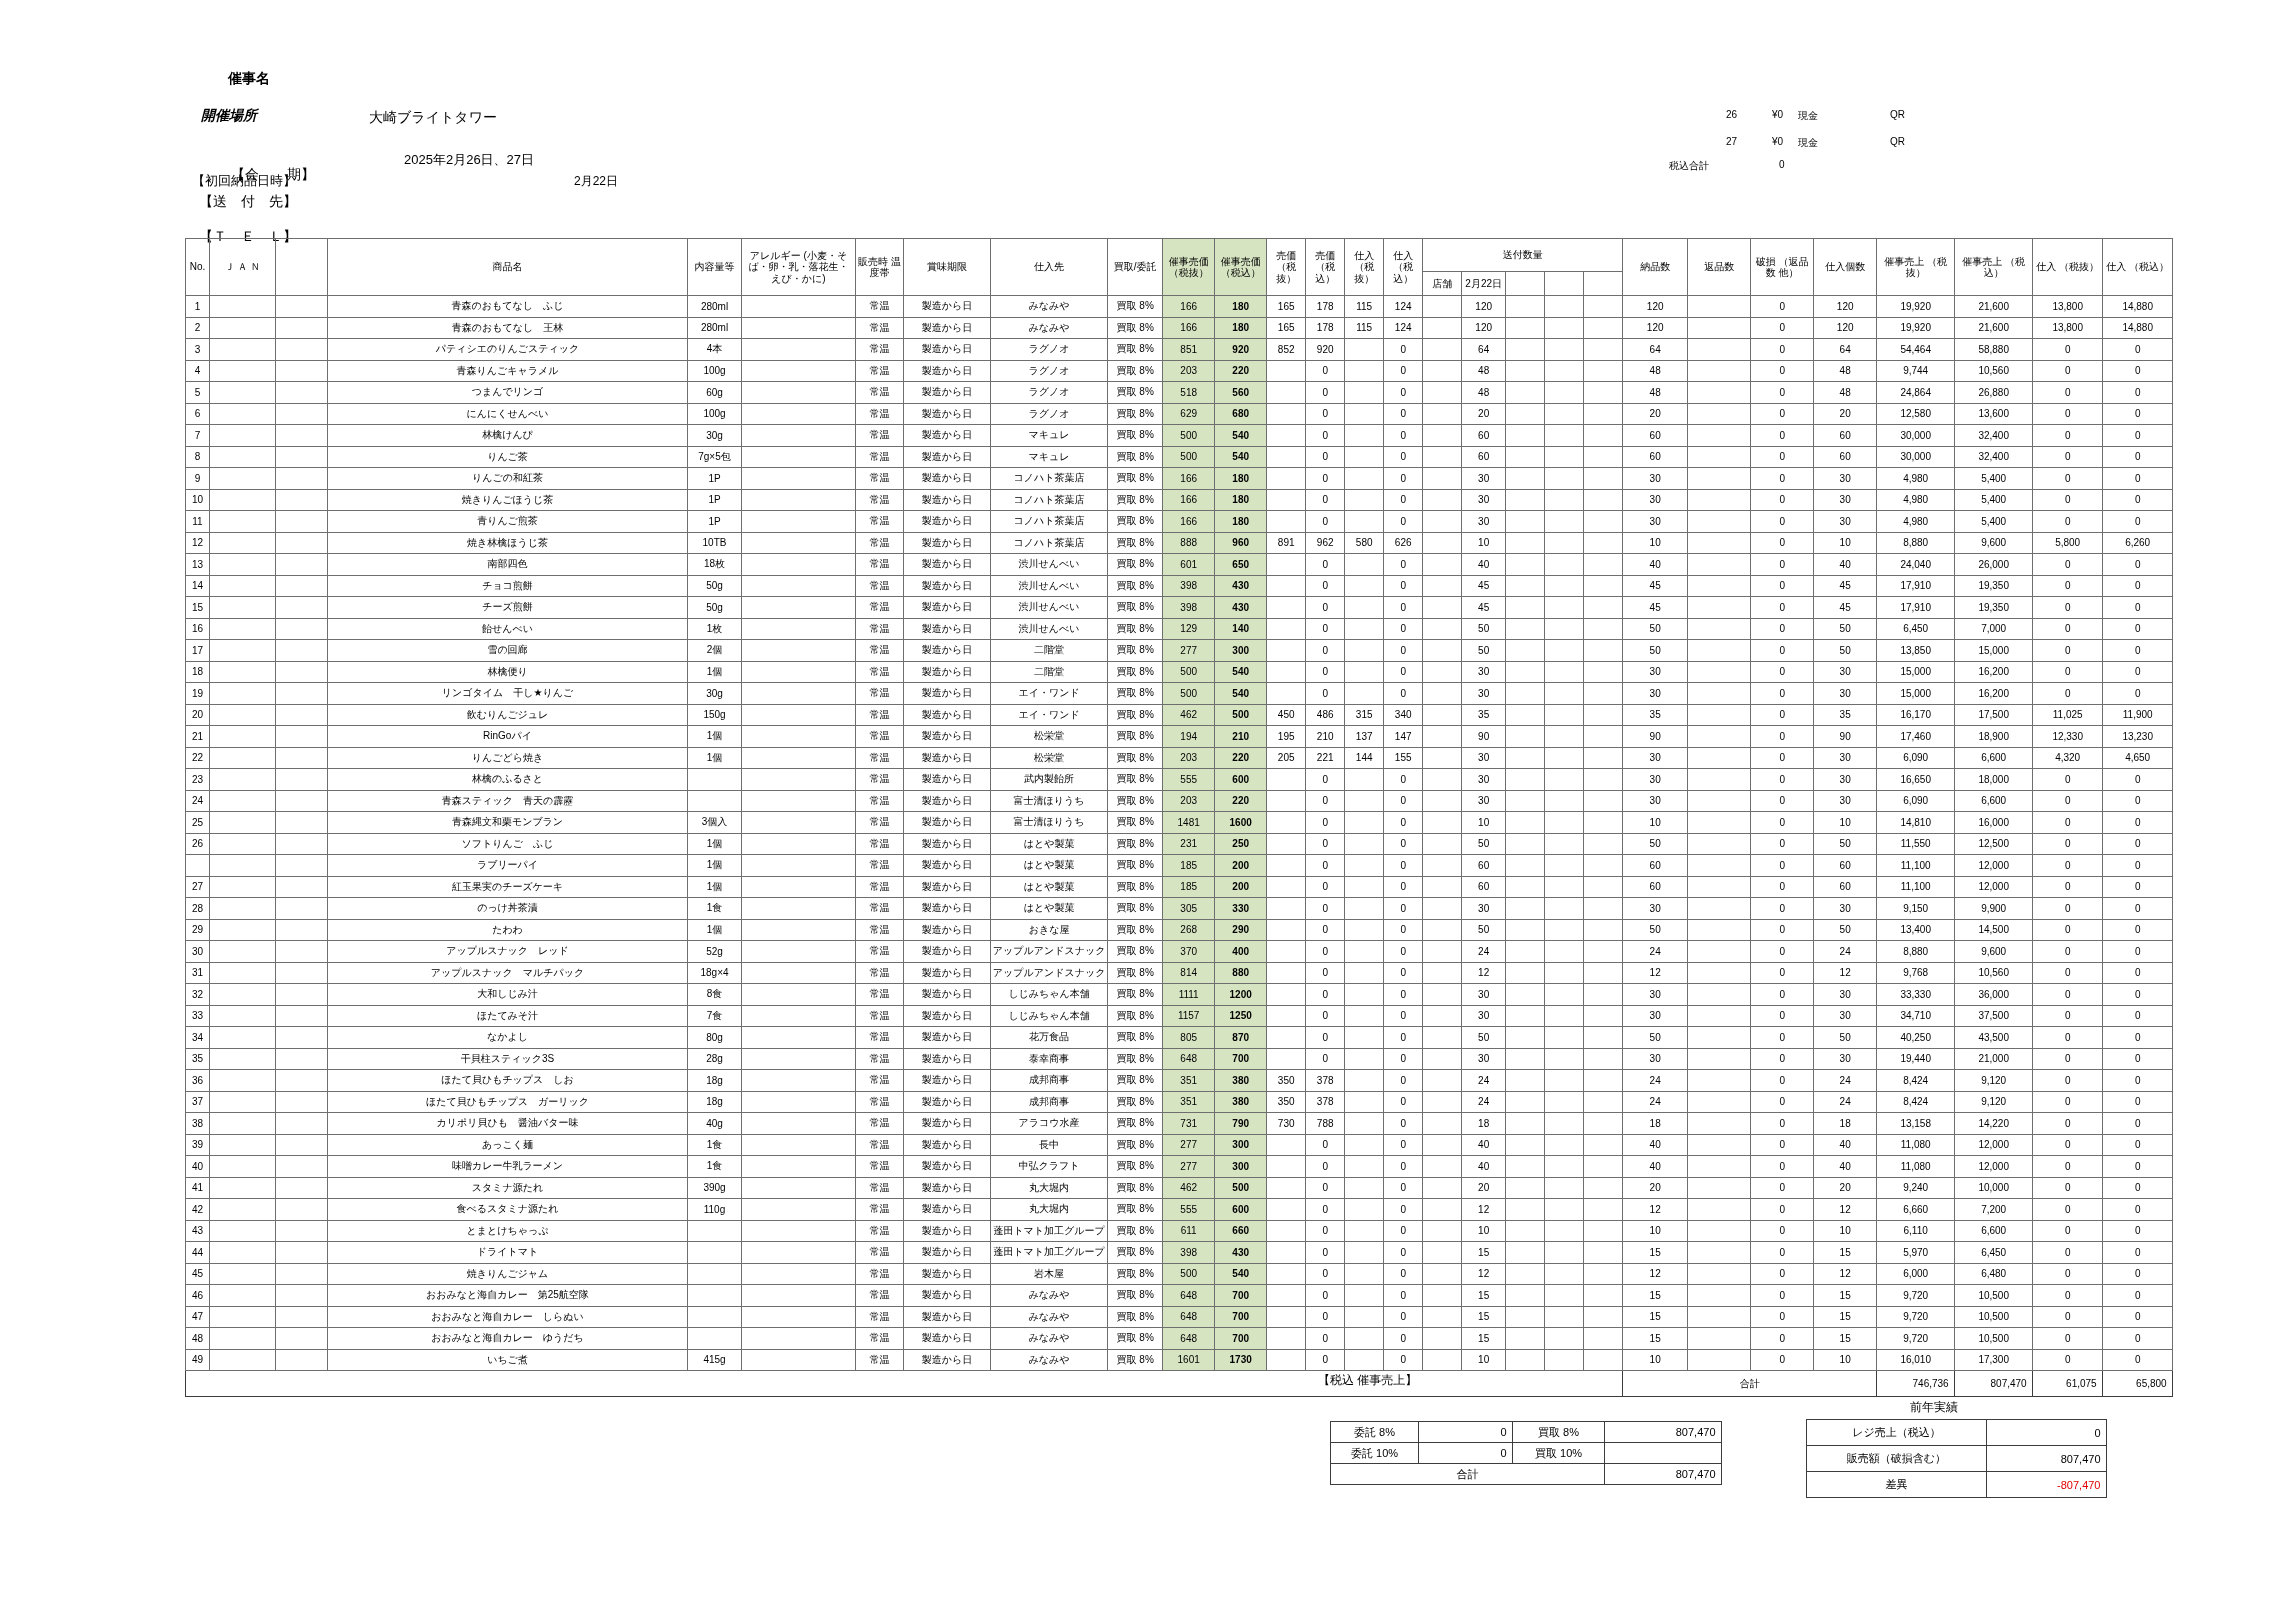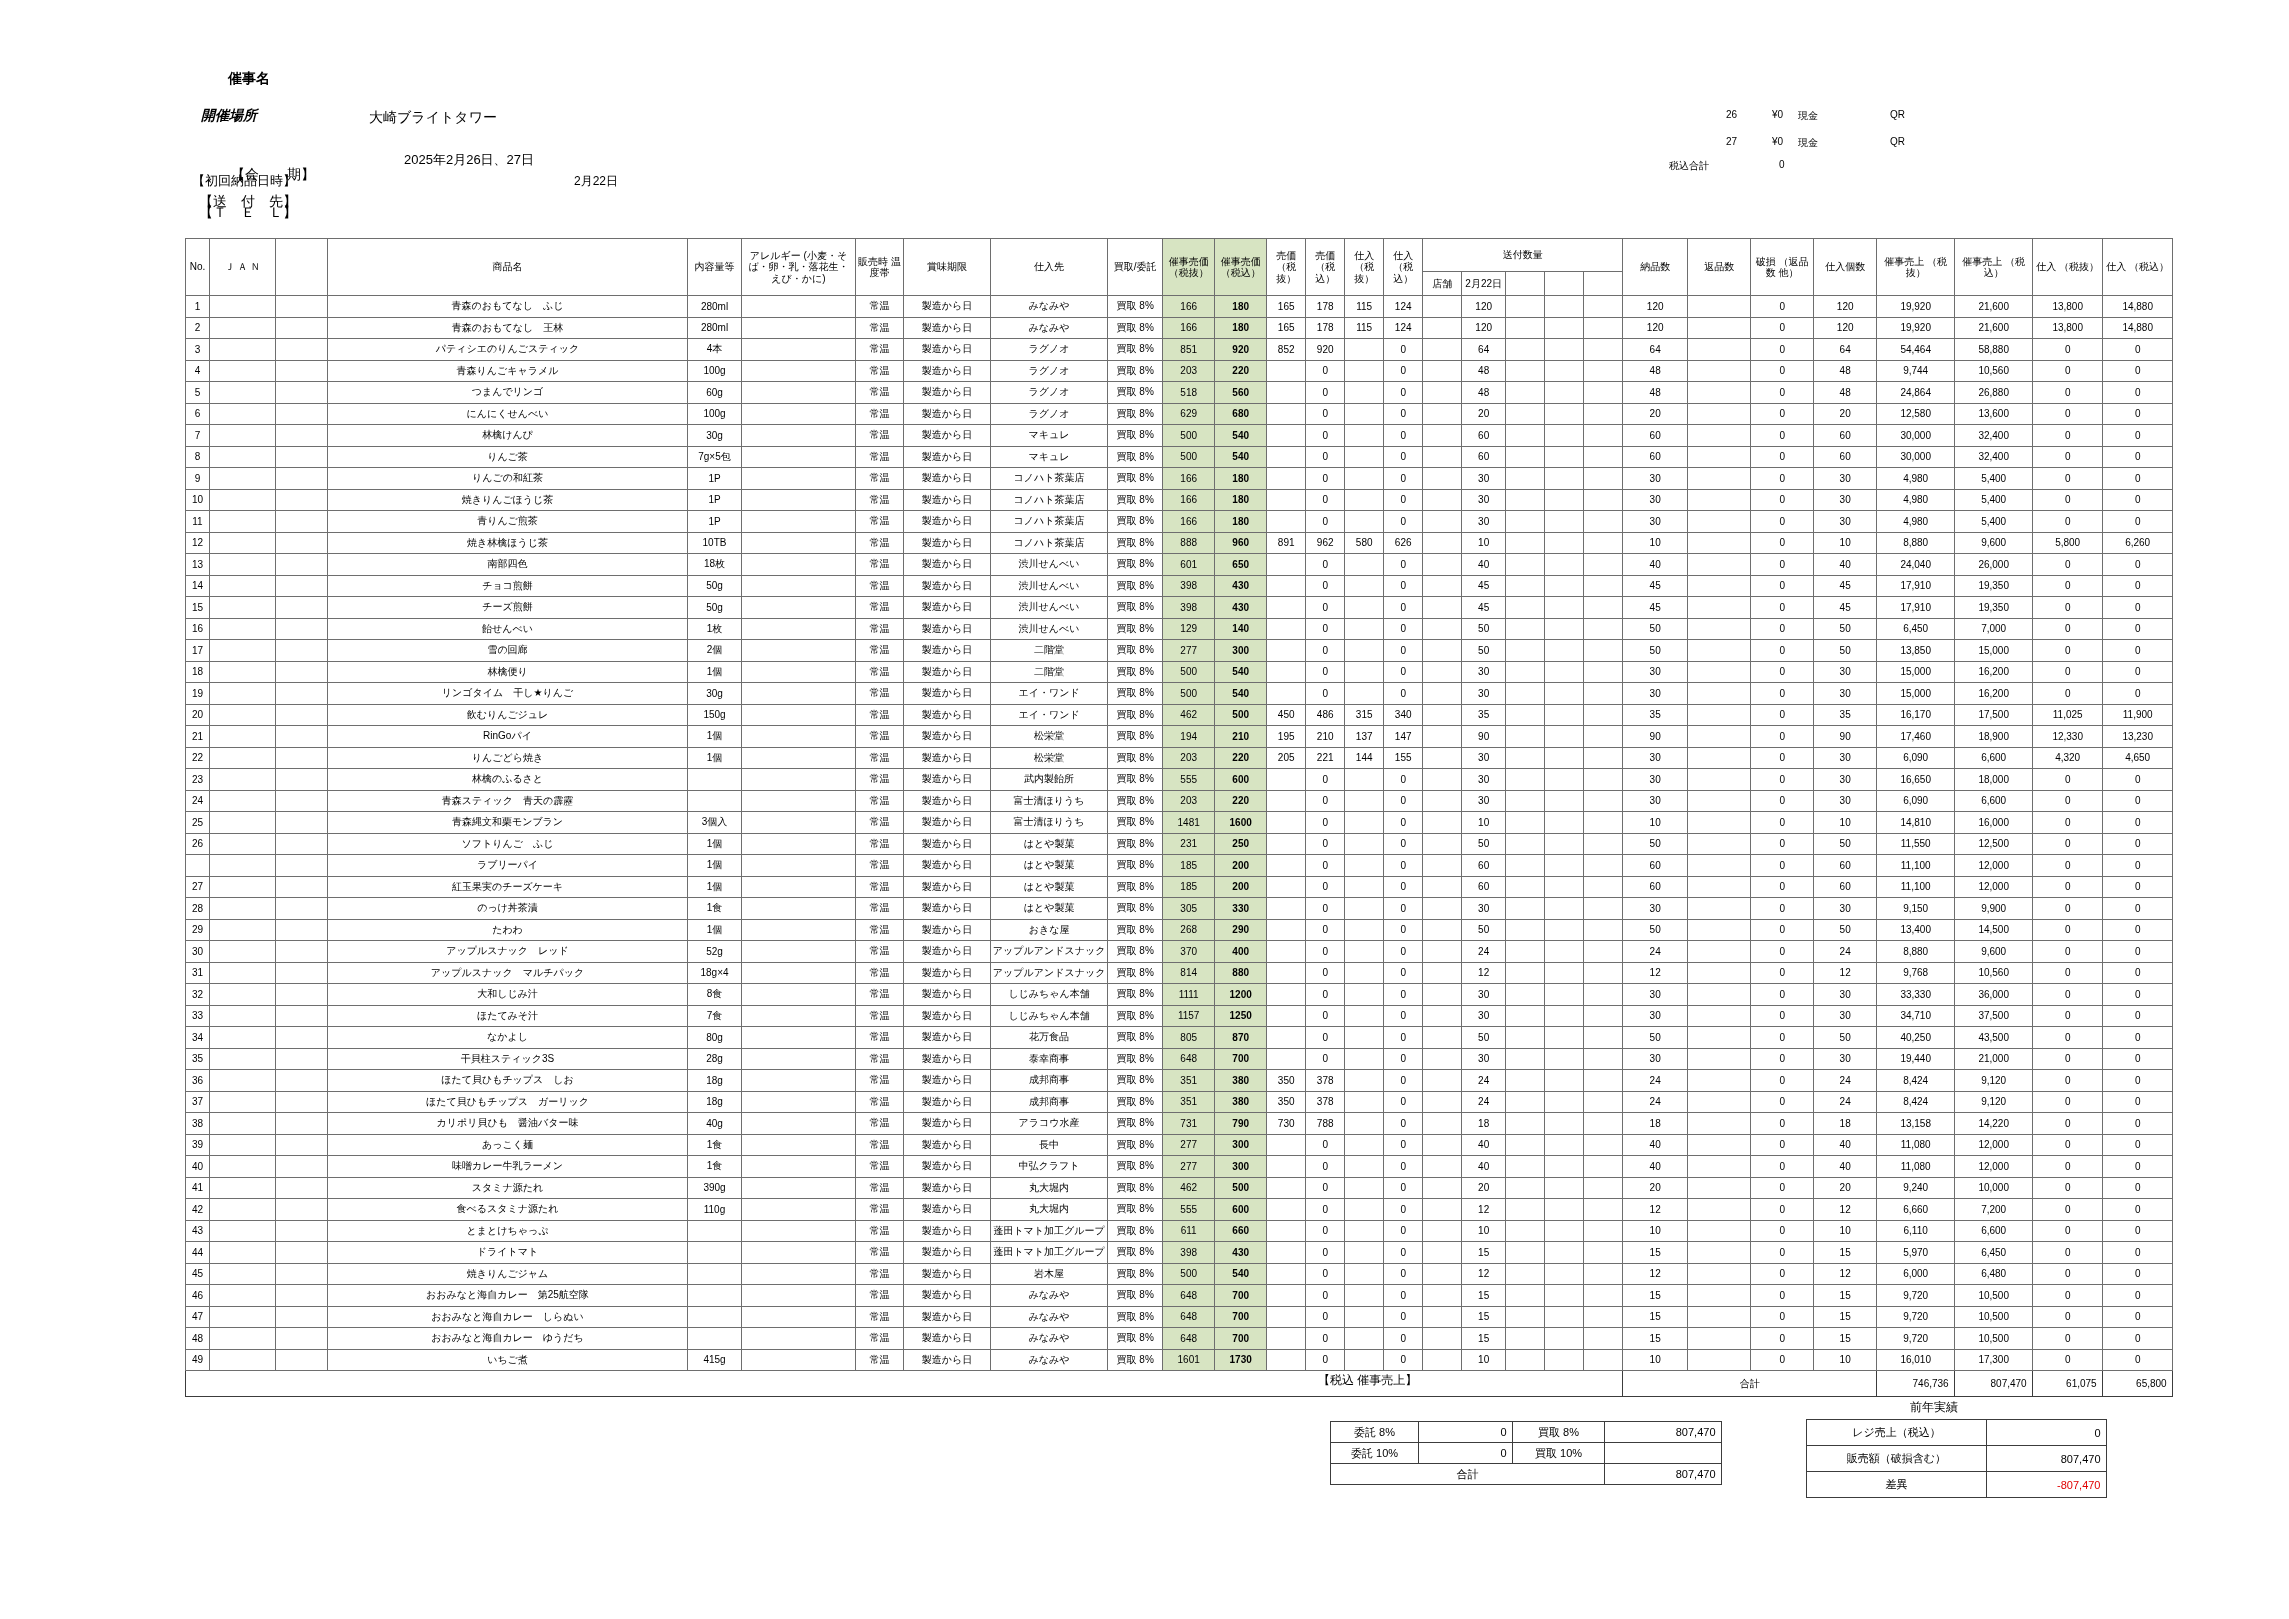"【Ｔ Ｅ Ｌ】" div.abs { top: 204px -> 228px }
